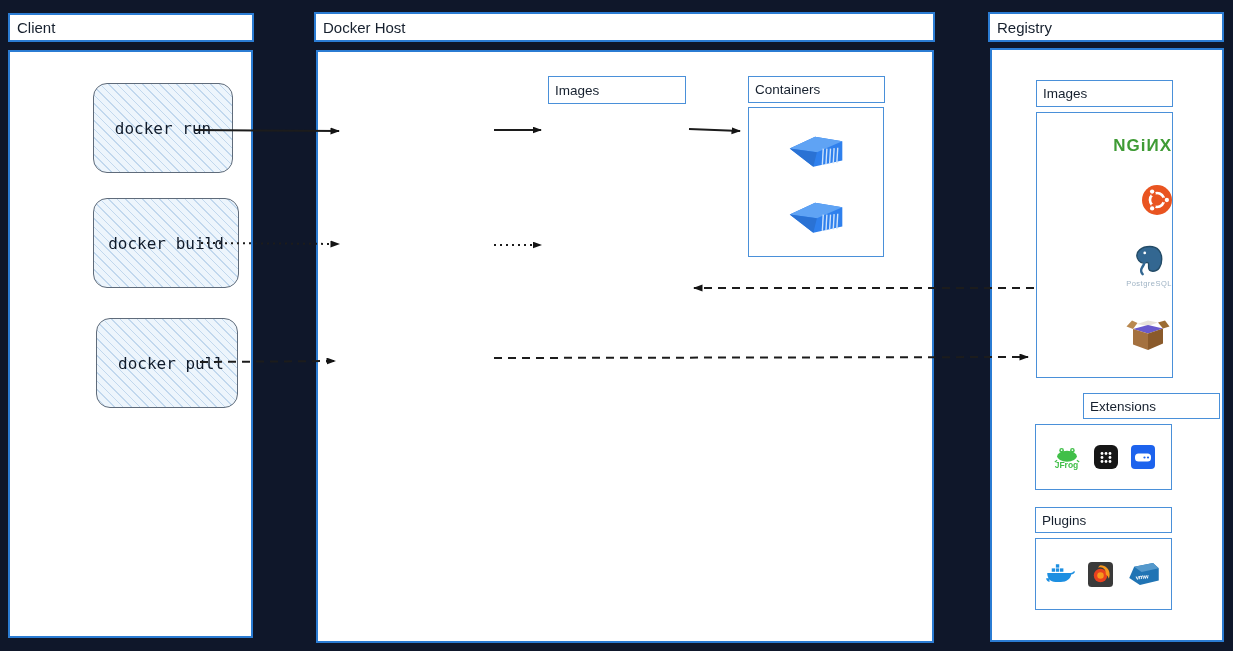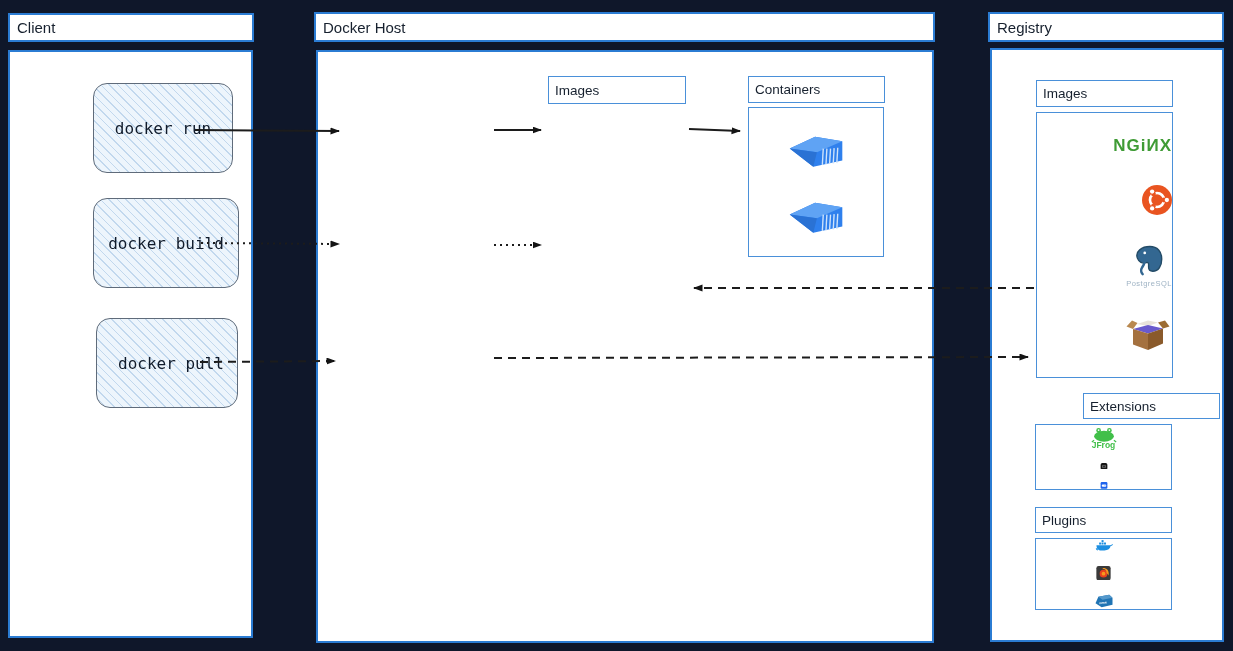"JFrog" .row-icons { flex-direction: column -> row }
